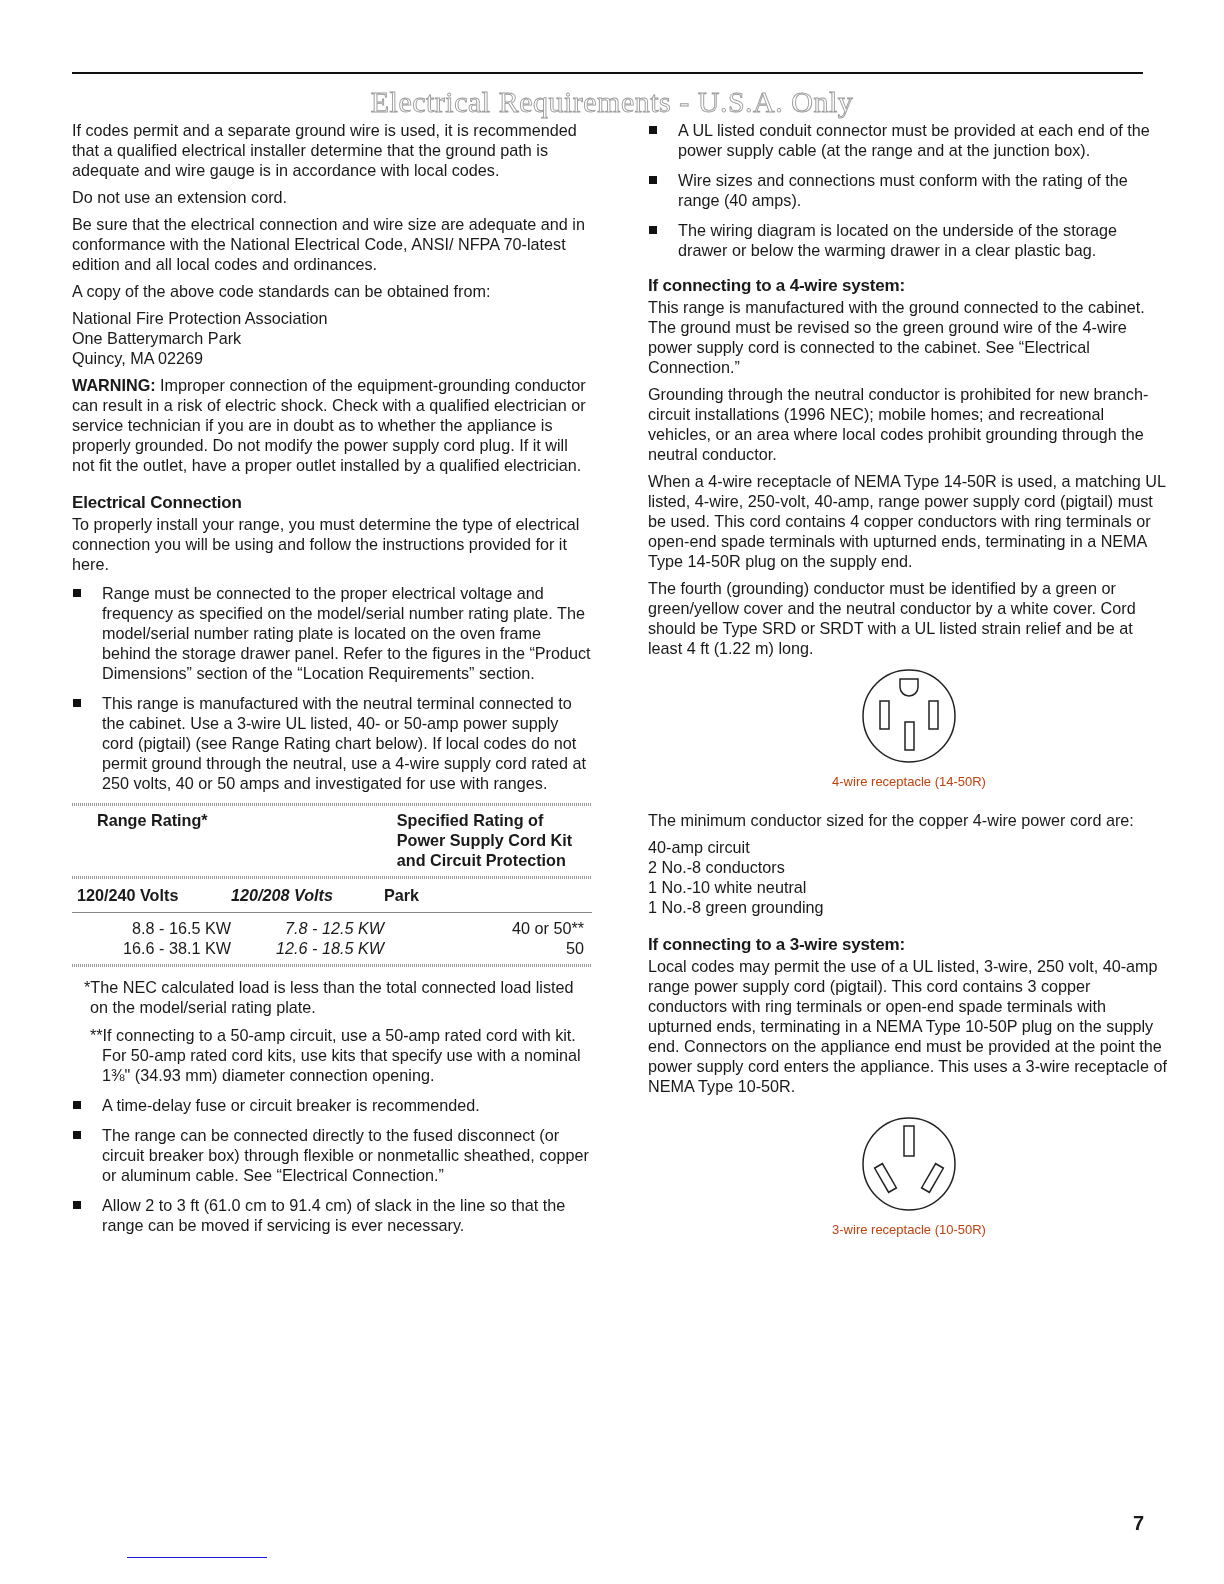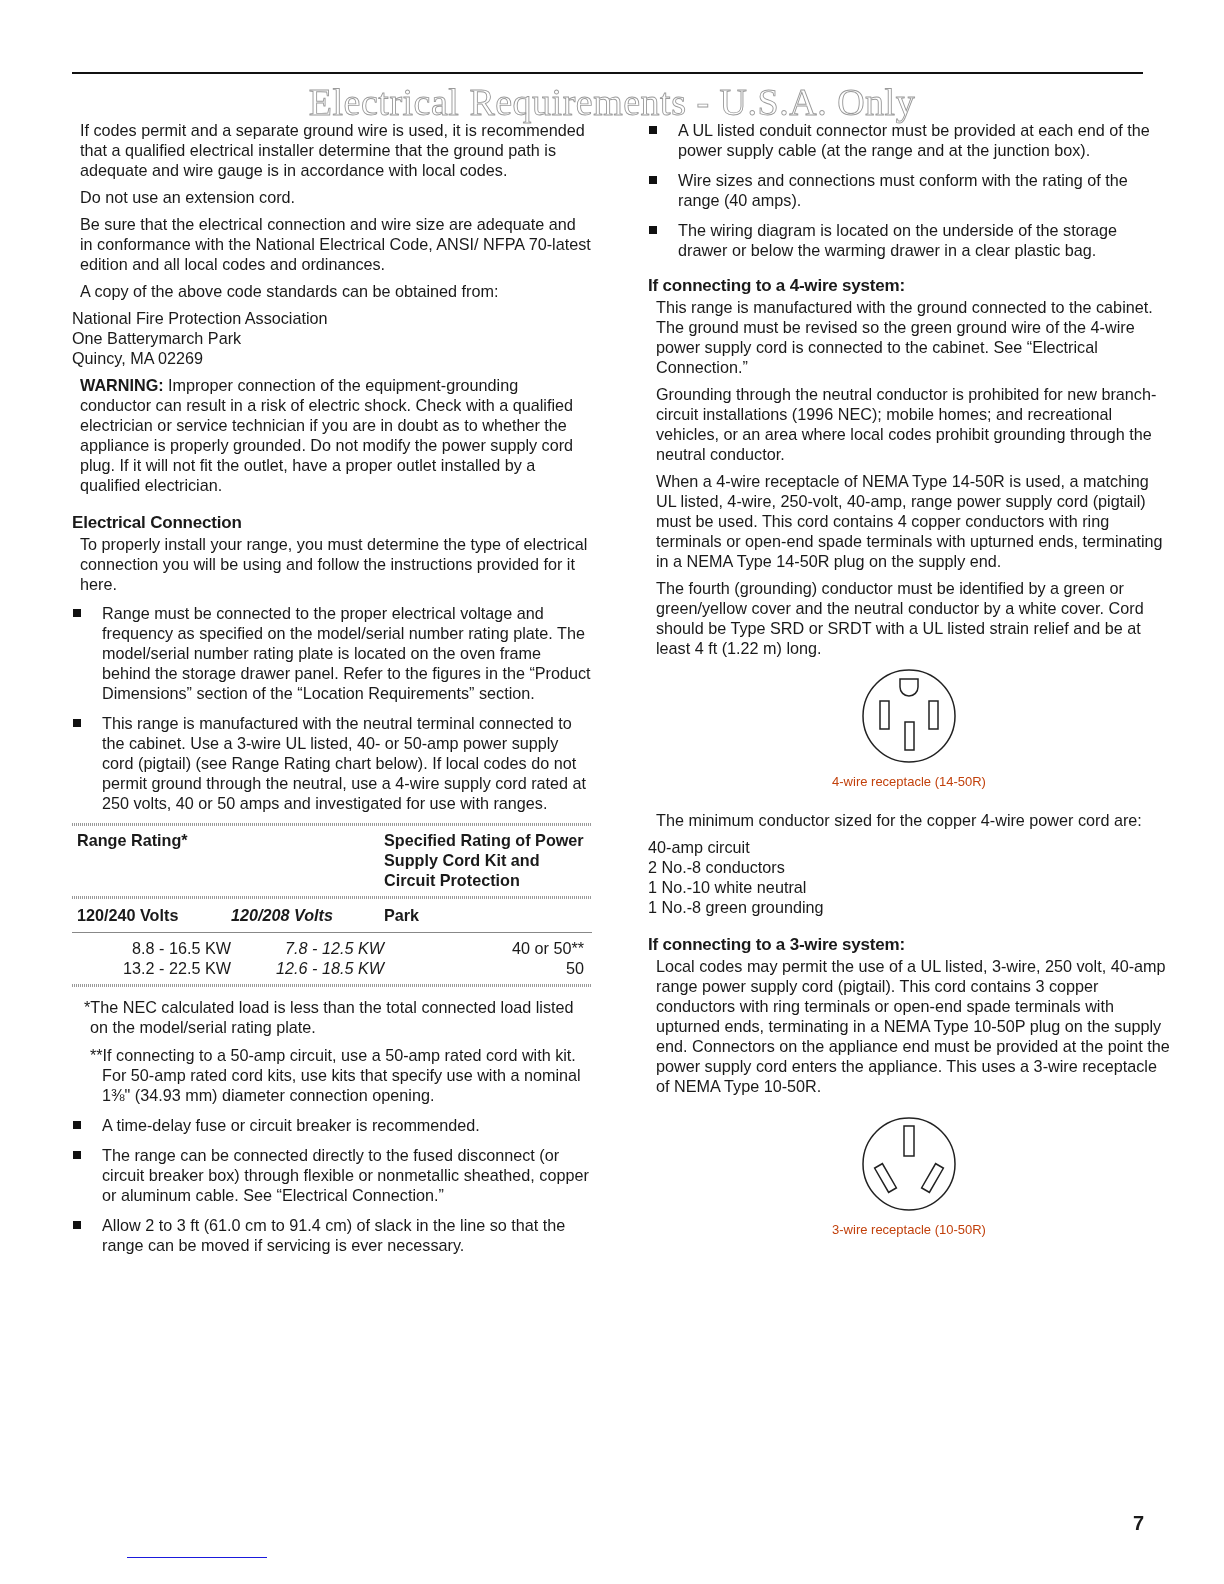"Electrical Requirements - U.S.A. Only" .page-title { font-size: 38px -> 30px }
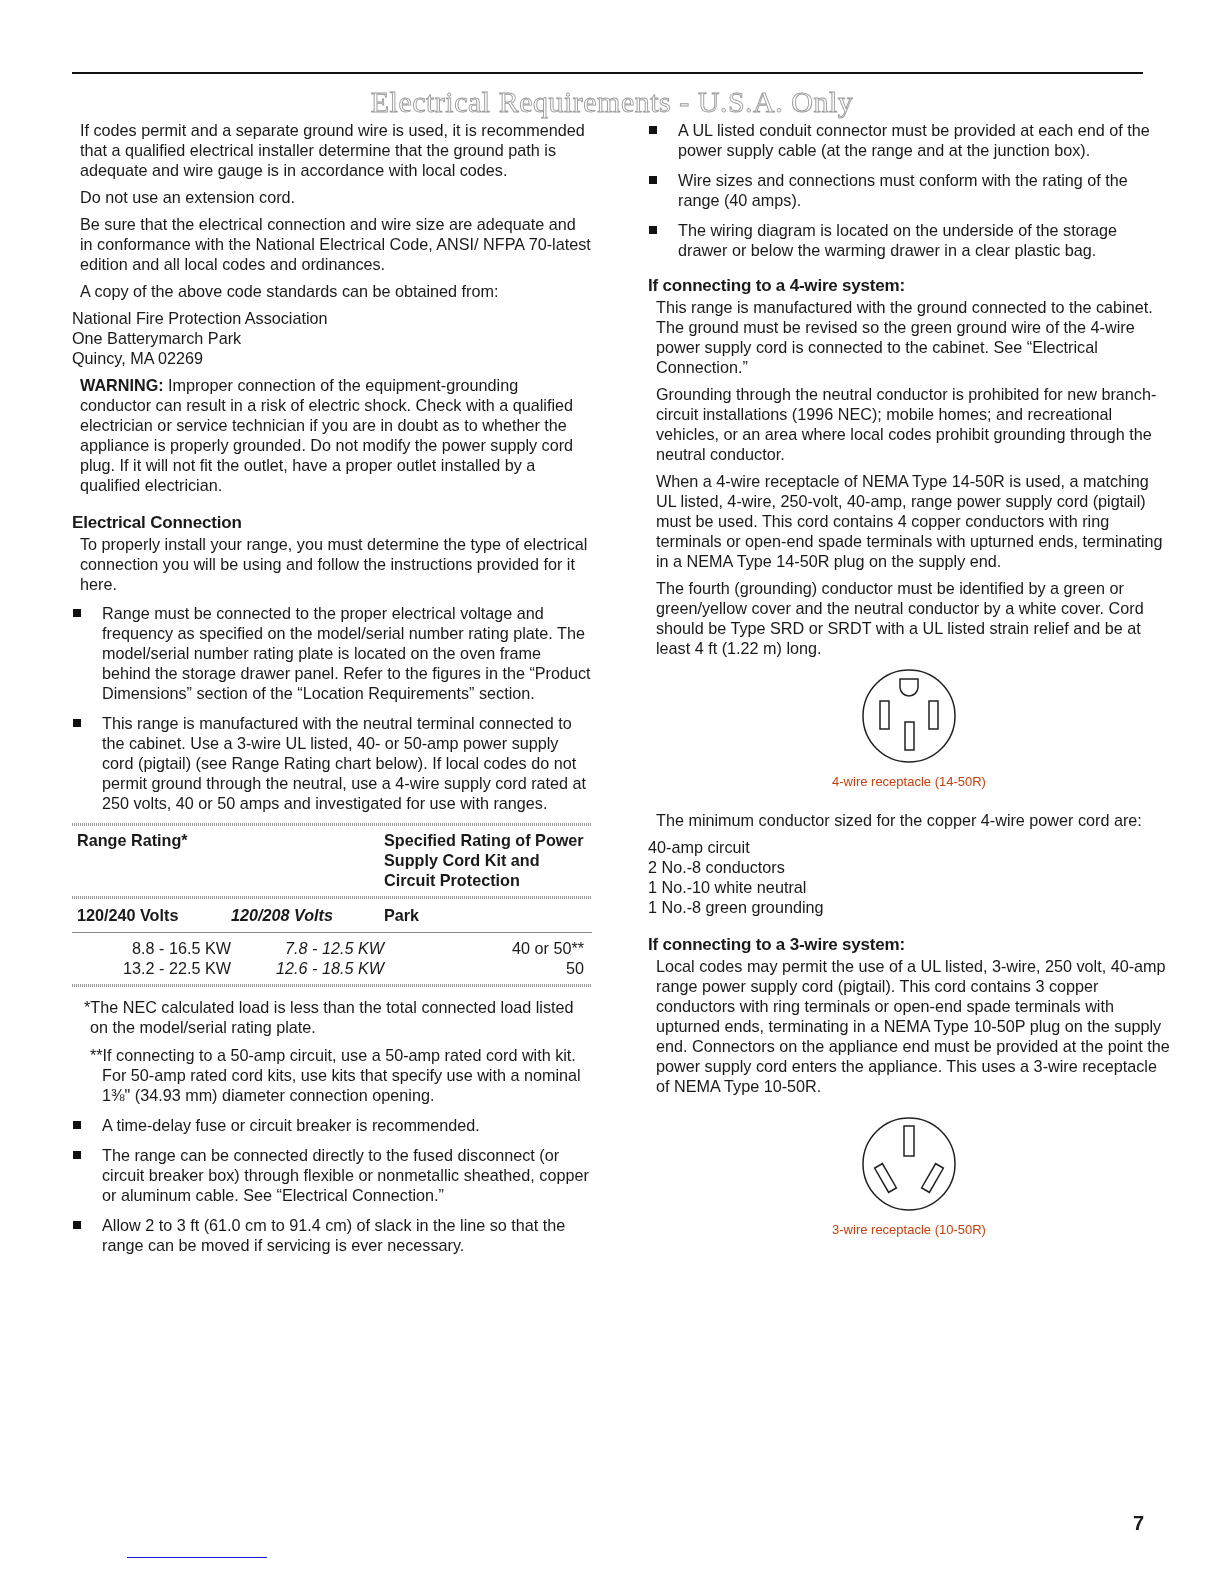"If codes permit and a" p { margin: 0 0 7px 8px -> 0 0 7px 0 }
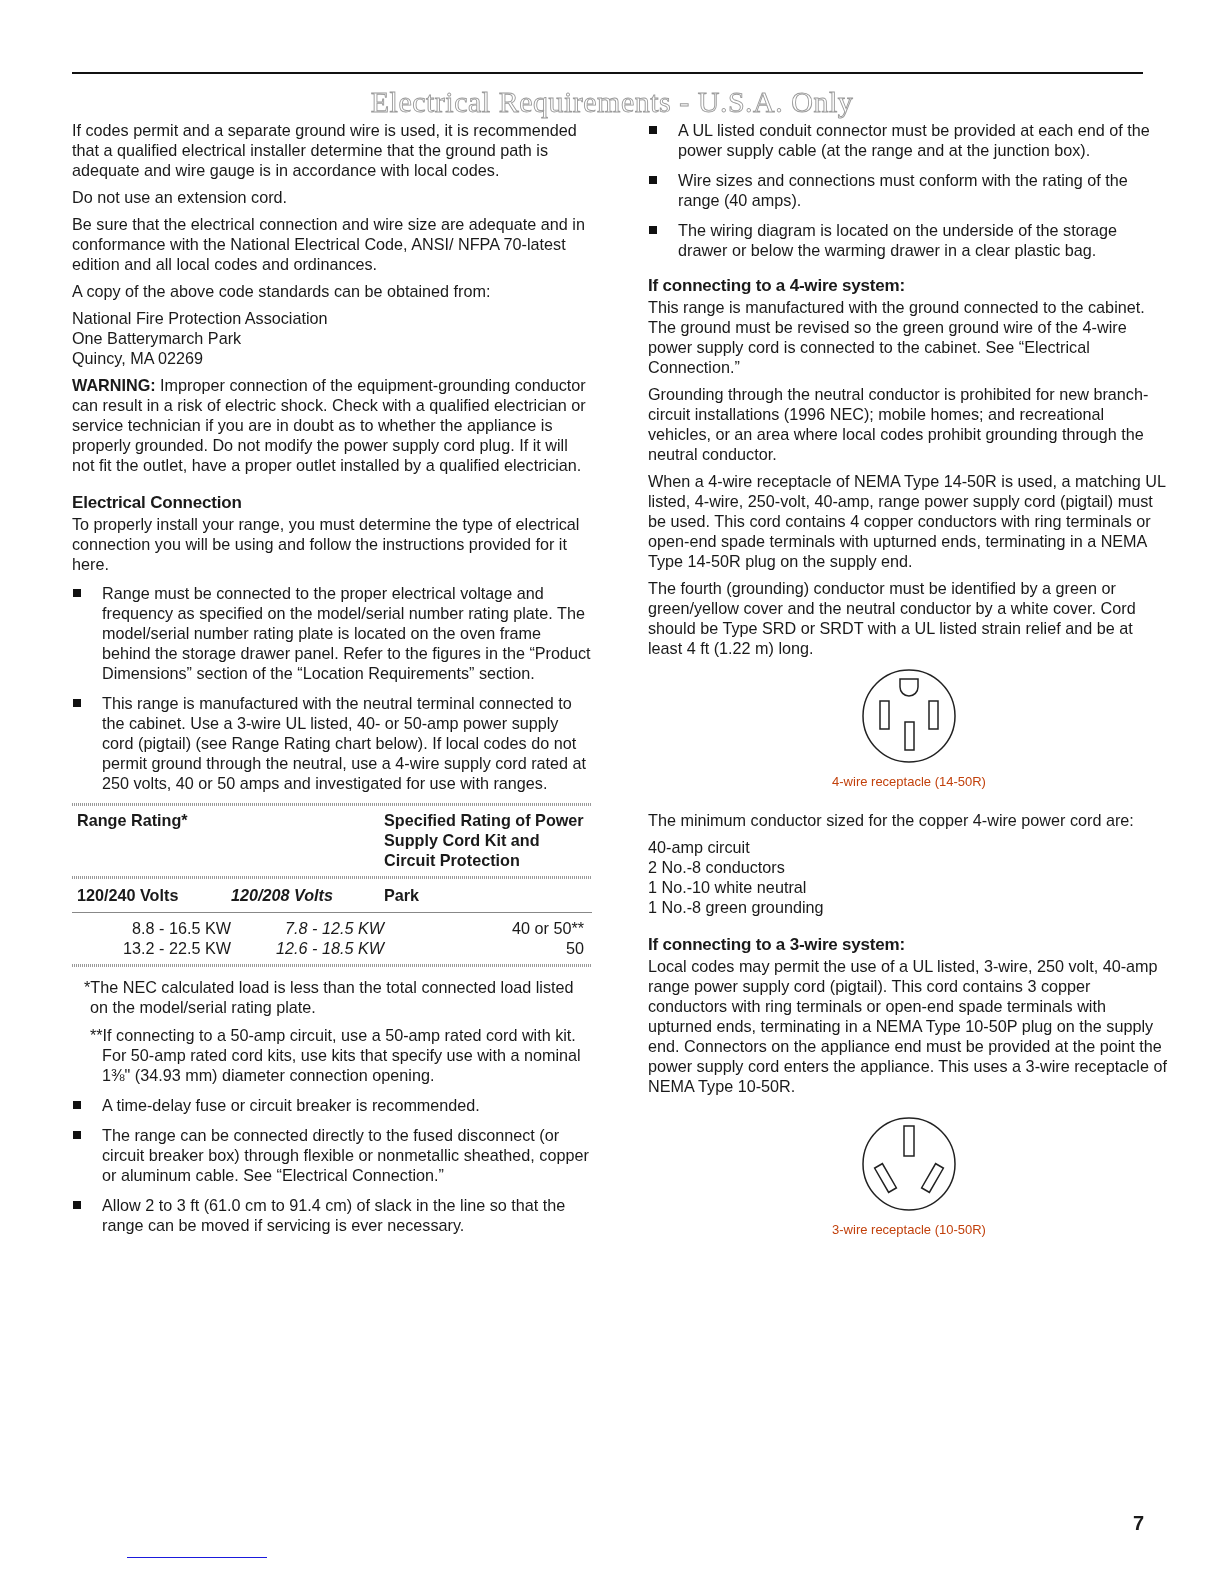"Range Rating*" .thead1 { margin-left: none -> 20px }
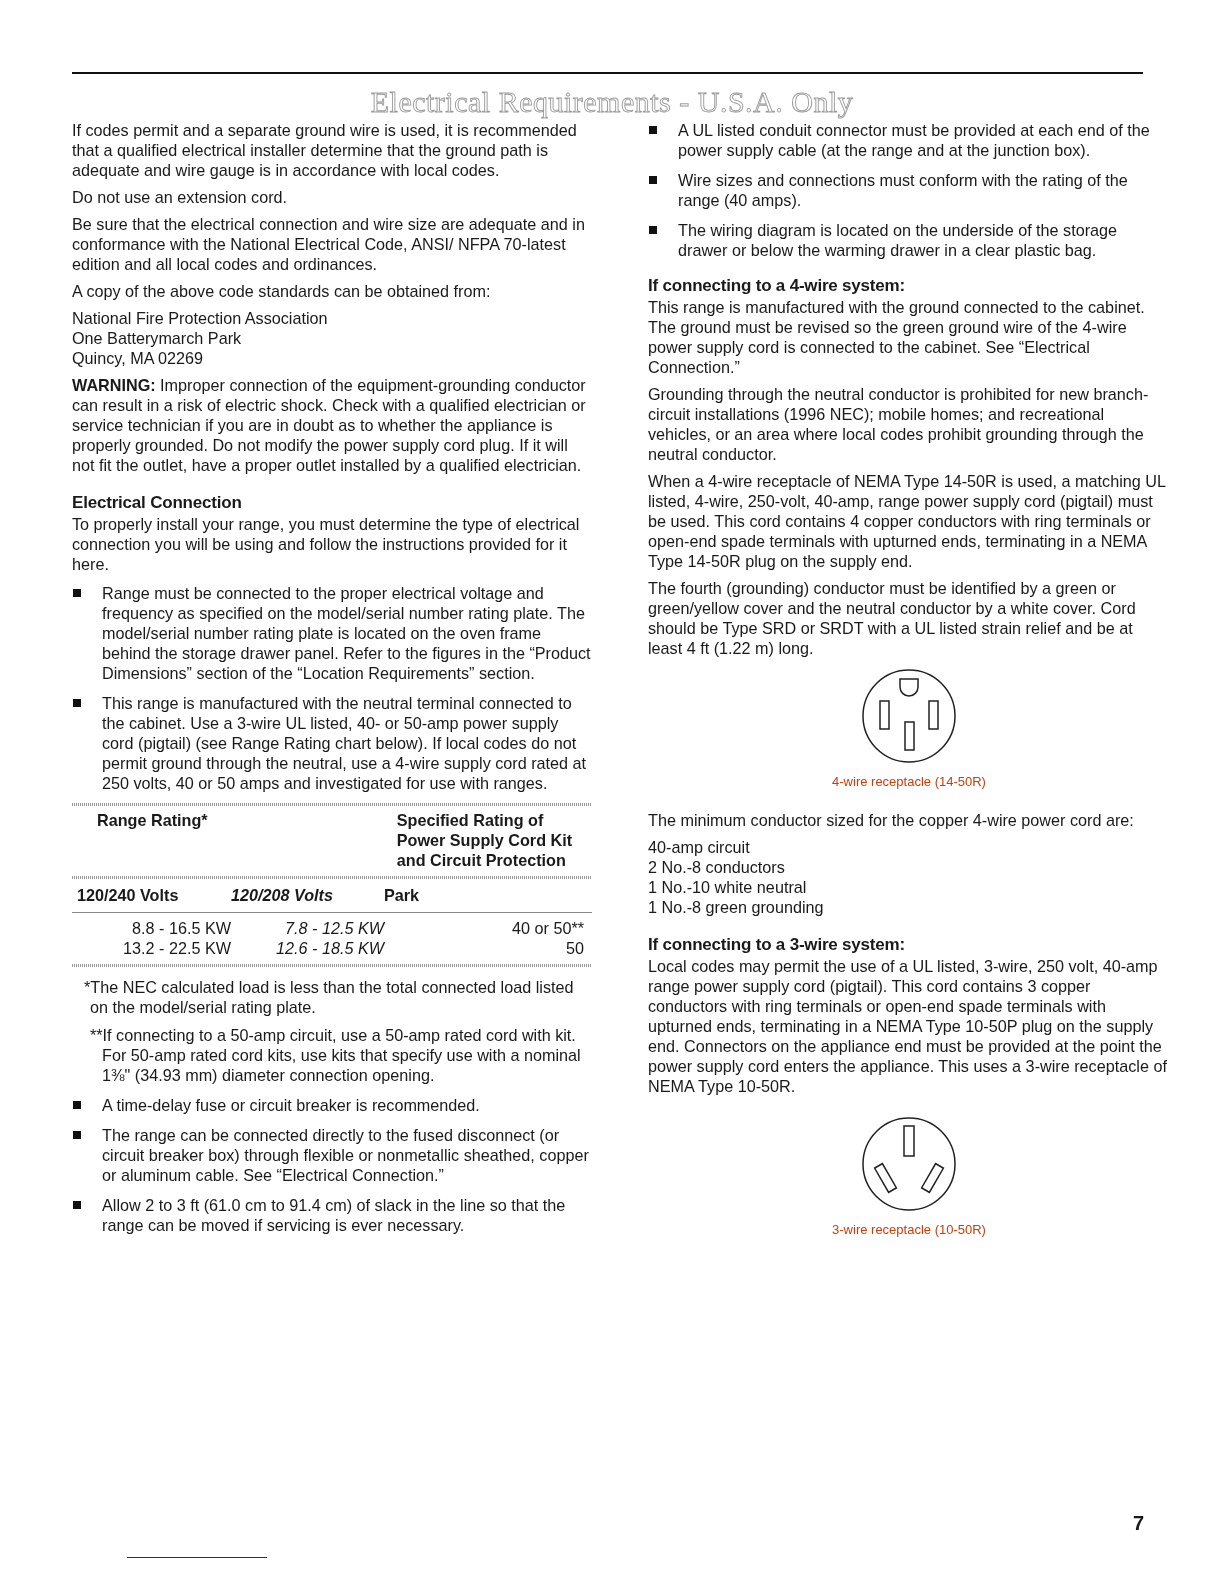"13.2 - 22.5 KW" div.tc1 { text: 13.2 - 22.5 -> 16.6 - 38.1 }
